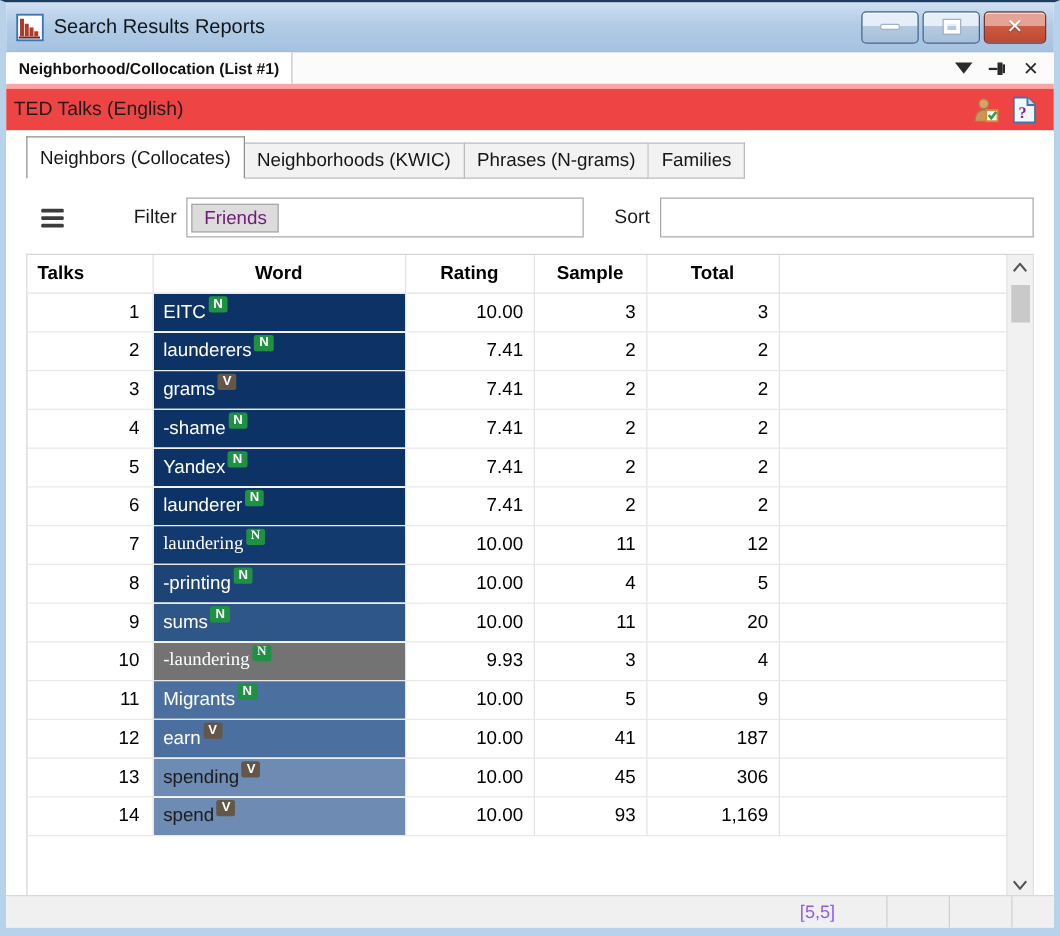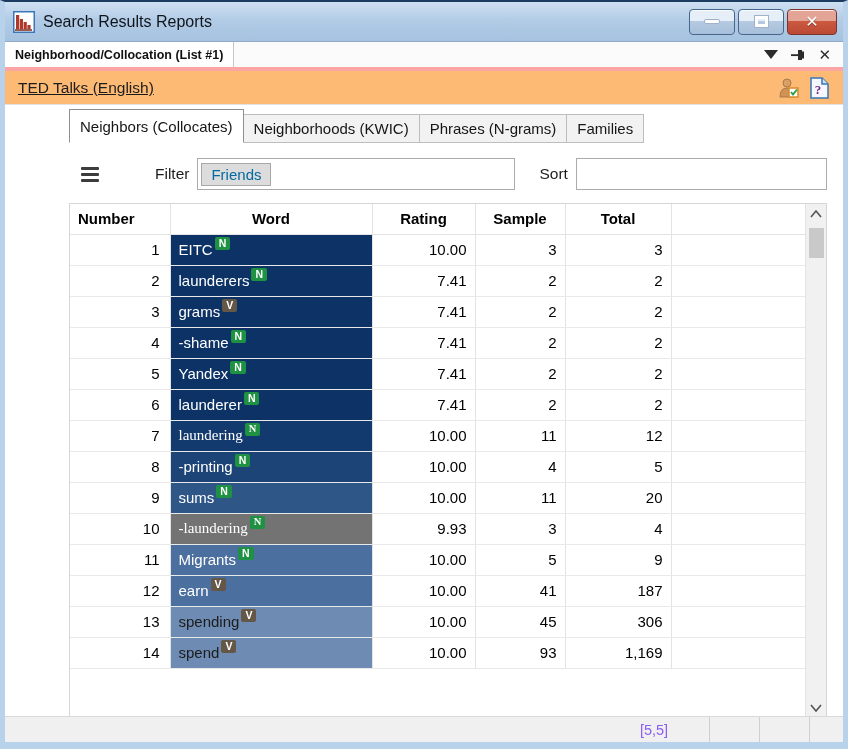"TED Talks (English)" .subheader { background: #fdba74 -> #ef4444; padding: 0 14px 0 13px -> 0 14px 0 6px; text-decoration: underline -> none }
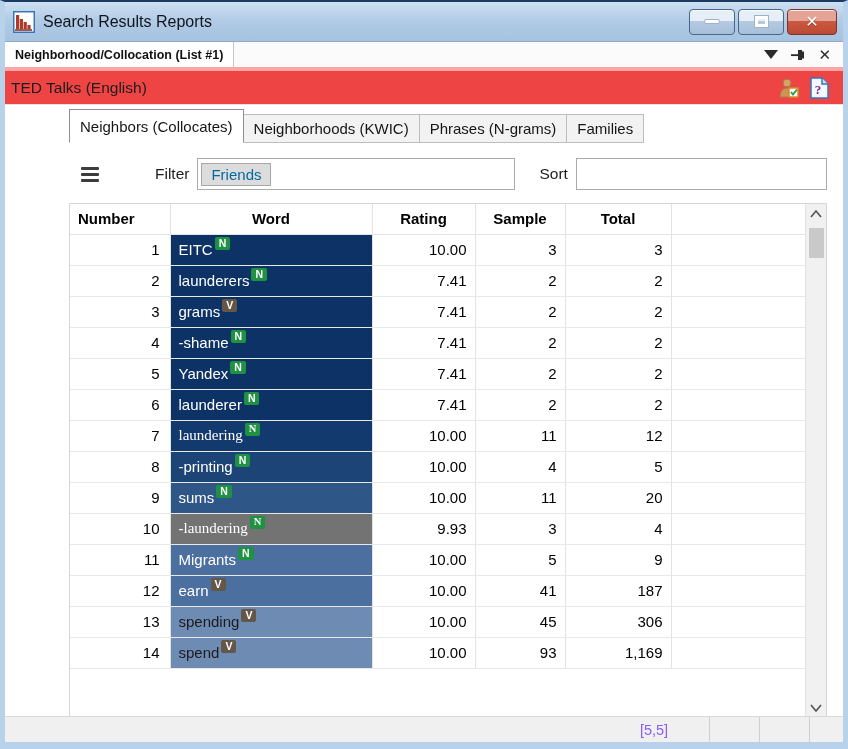"Neighbors (Collocates)" .content { margin-left: 48px -> none }
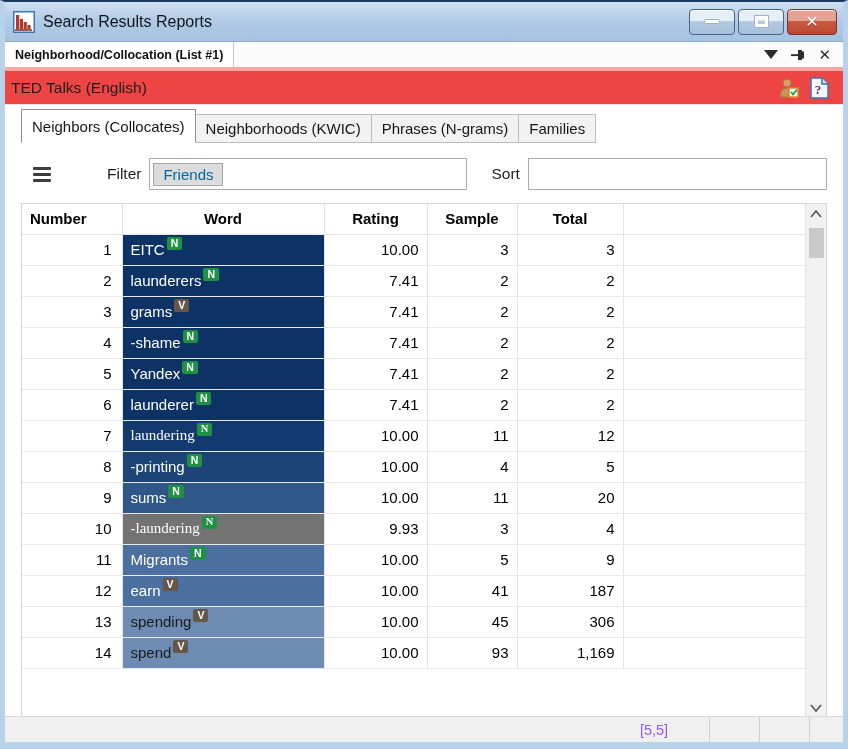"Friends" .chip { color: #0369a1 -> #701a75 }
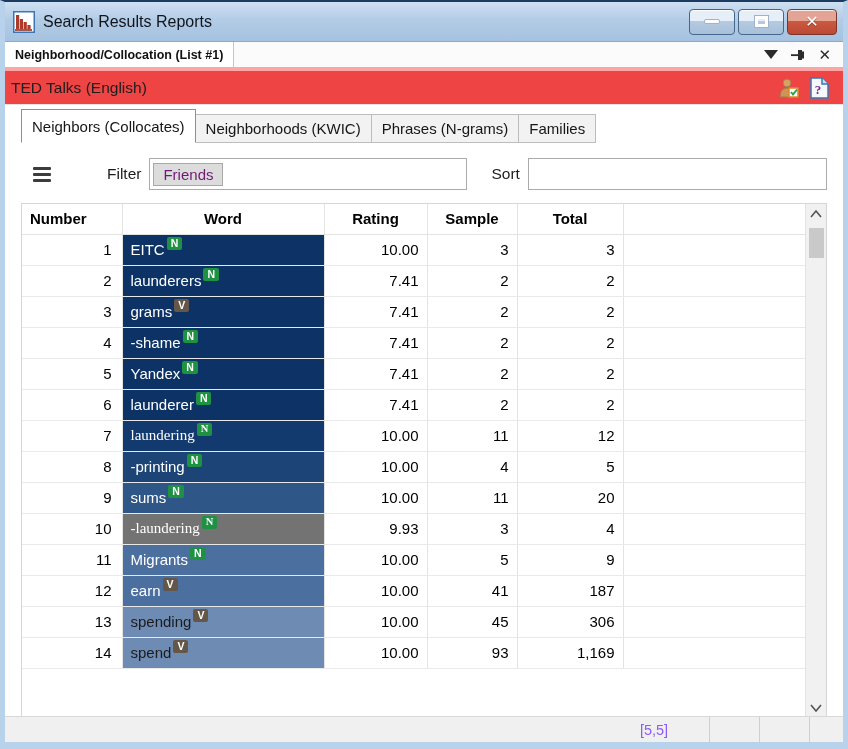"Number" th.h-number { text: Number -> Talks }
